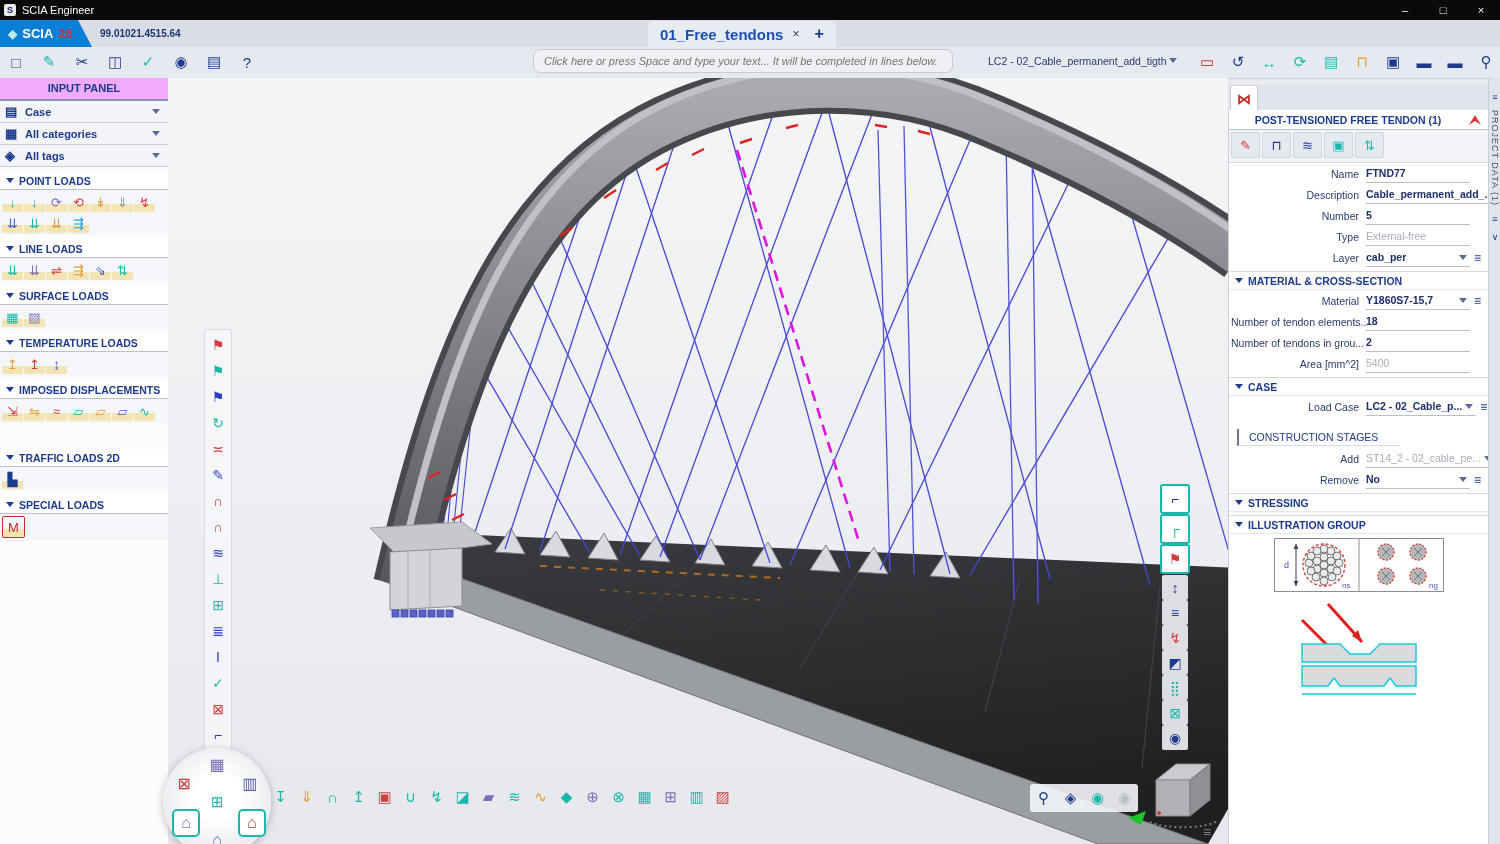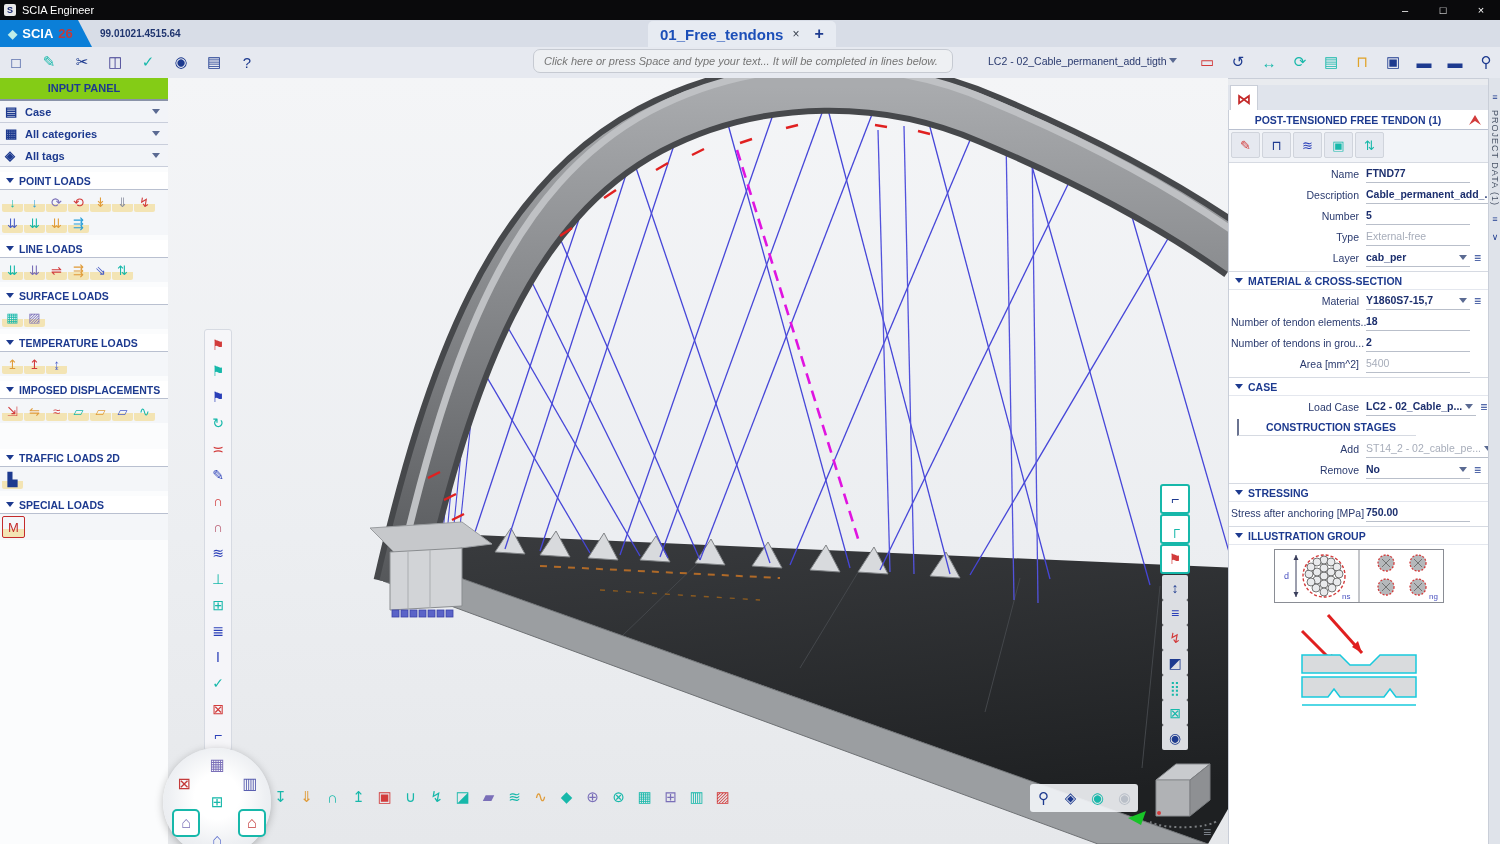"INPUT PANEL" .ip-title { background: #84cc16 -> #f0abfc }
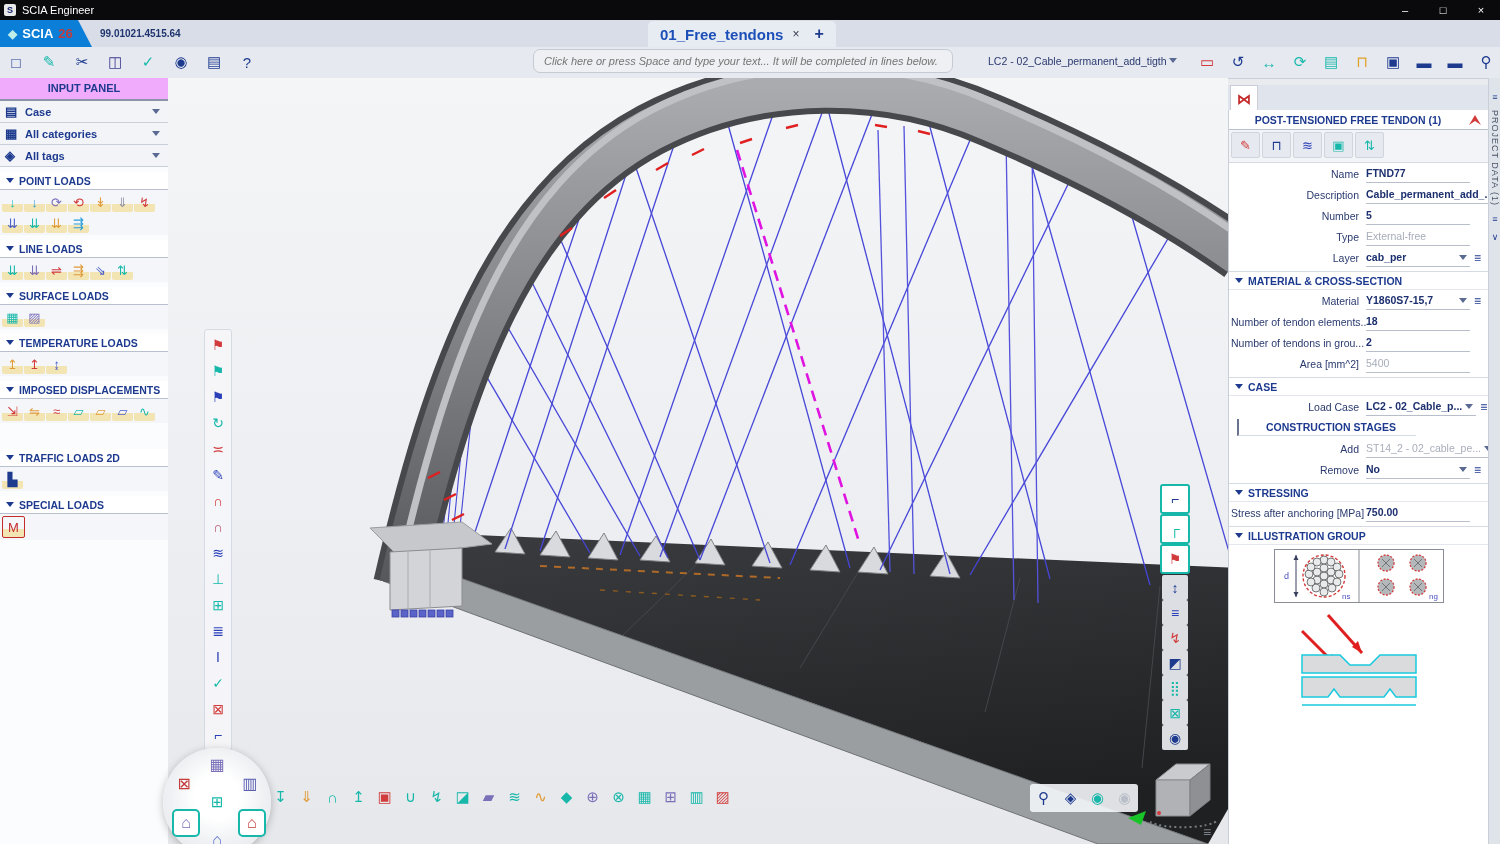"CONSTRUCTION STAGES" .prop-sub { font-weight: bold -> normal; margin: 2px 0 2px 8px -> 12px 0 2px 8px; padding-left: 27px -> 10px }
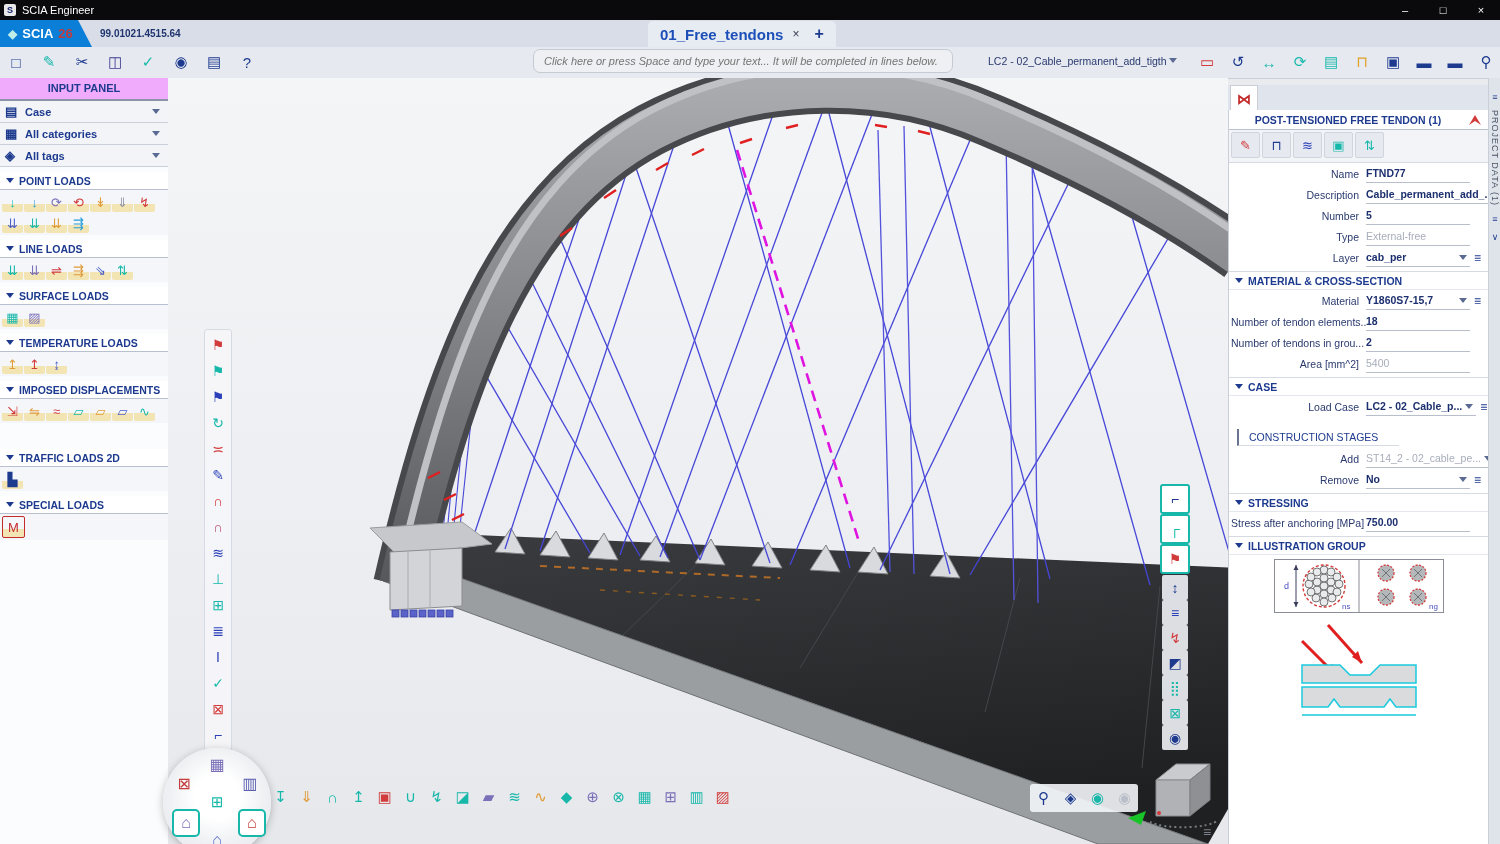"Stress after anchoring [MPa]" div.prop-row { html: <div> <span>Stress after anchoring [MPa]</span> <span> <span>750.00</span> </span> <span></span> </div> -> none }
